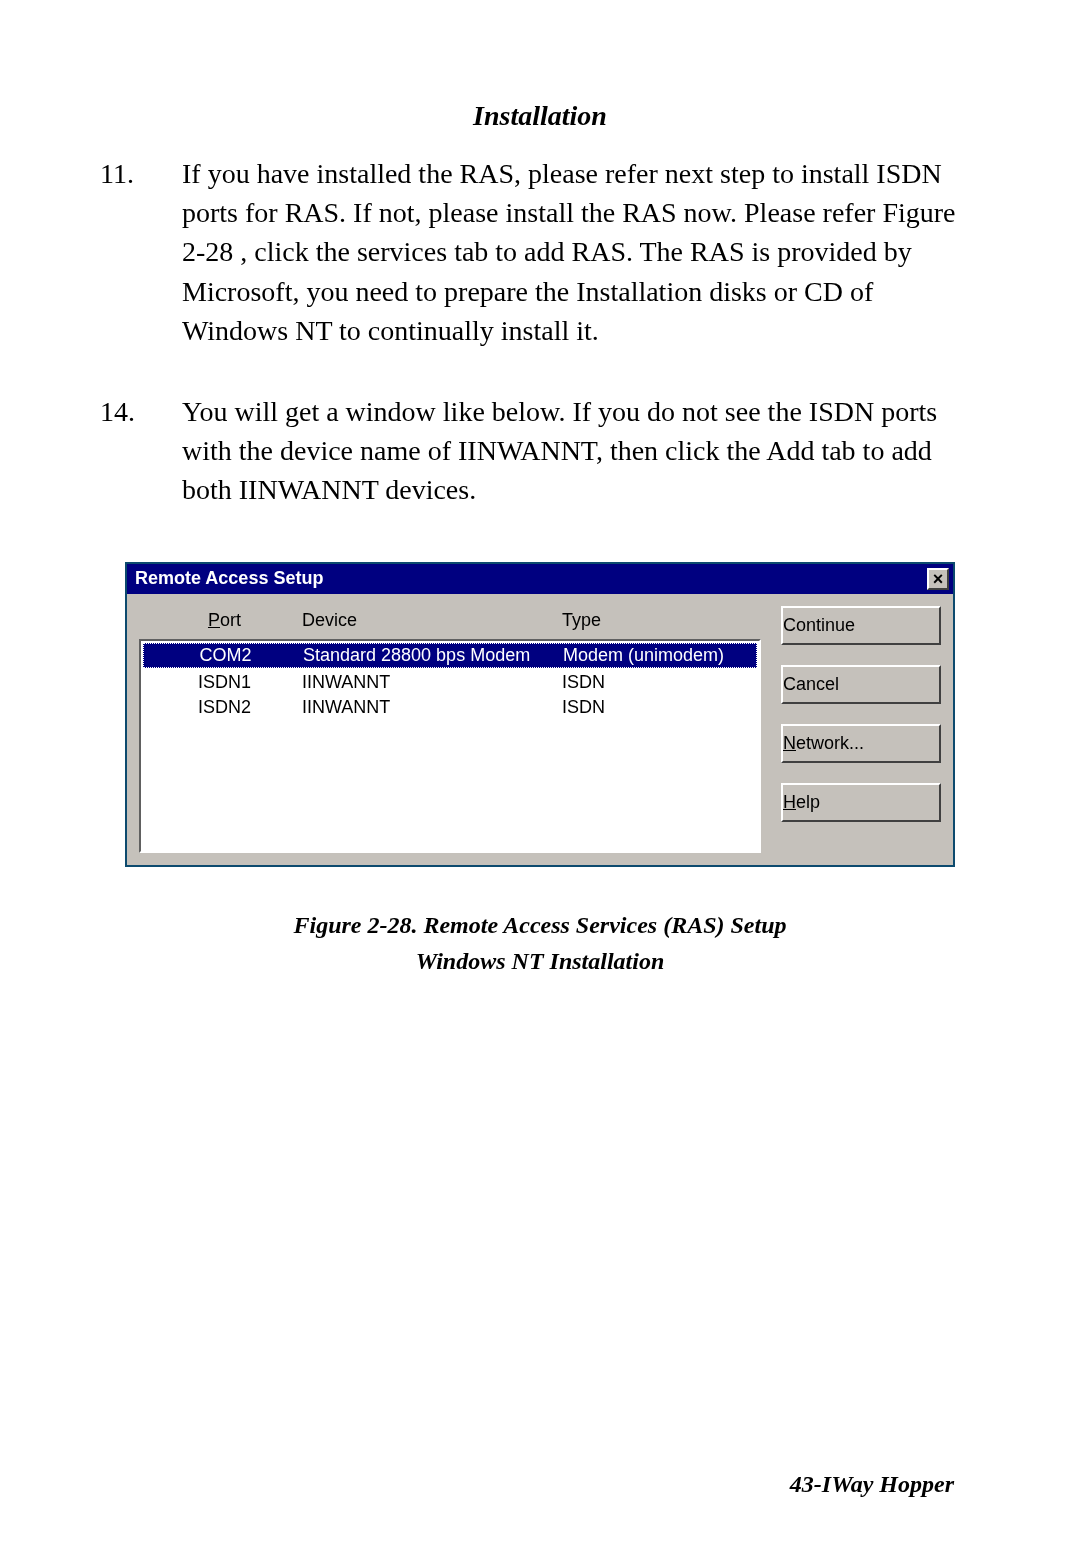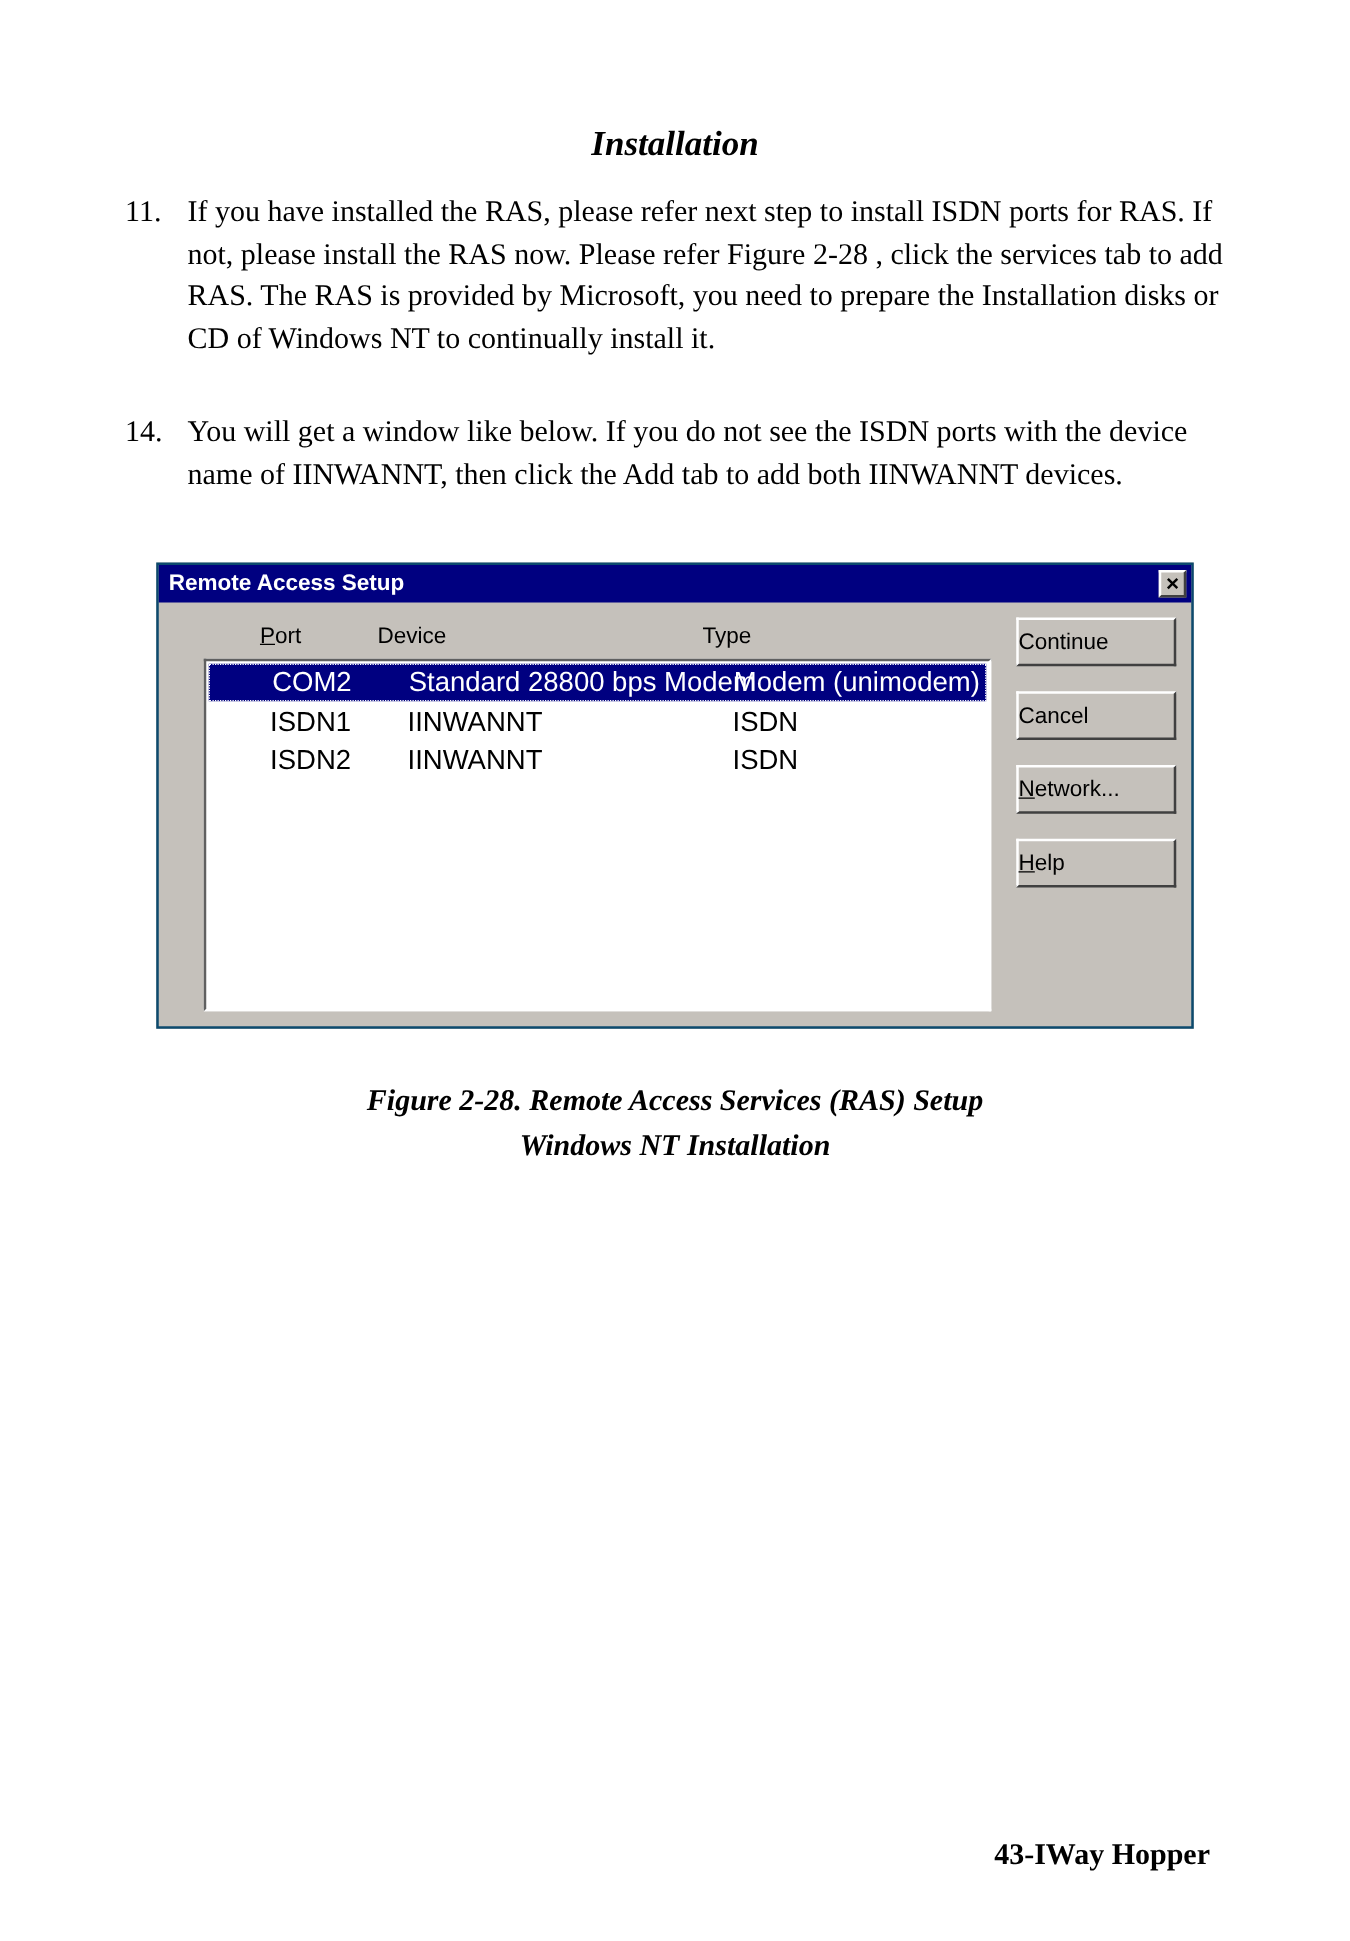"11." .list-item { font-size: 24px -> 28px; gap: none -> 32px }
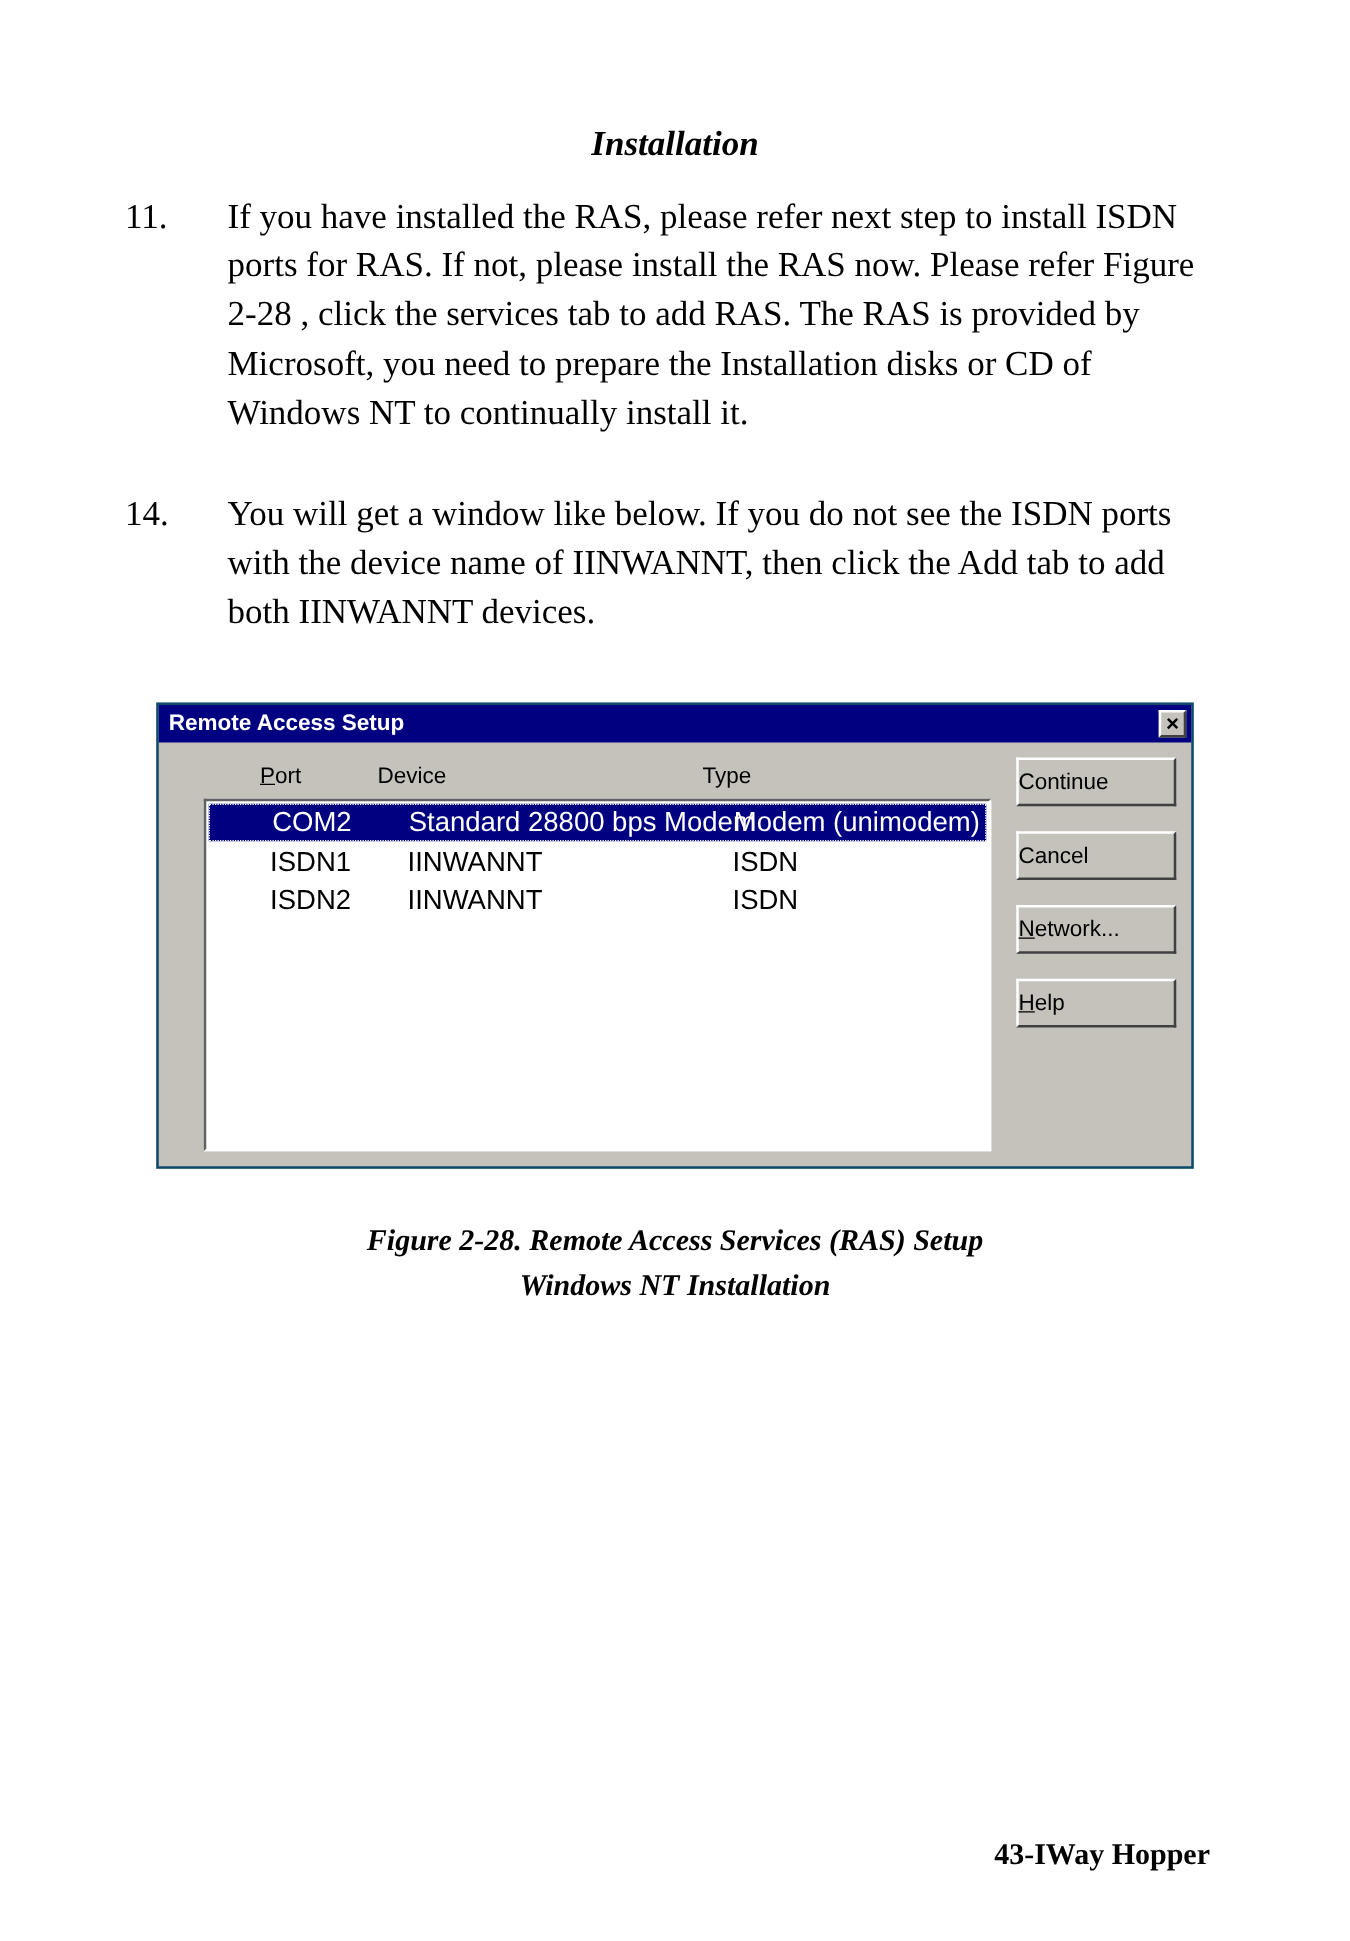"COM2" .listbox { font-size: 22px -> 18px; height: 282px -> 214px; margin-left: 24px -> none }
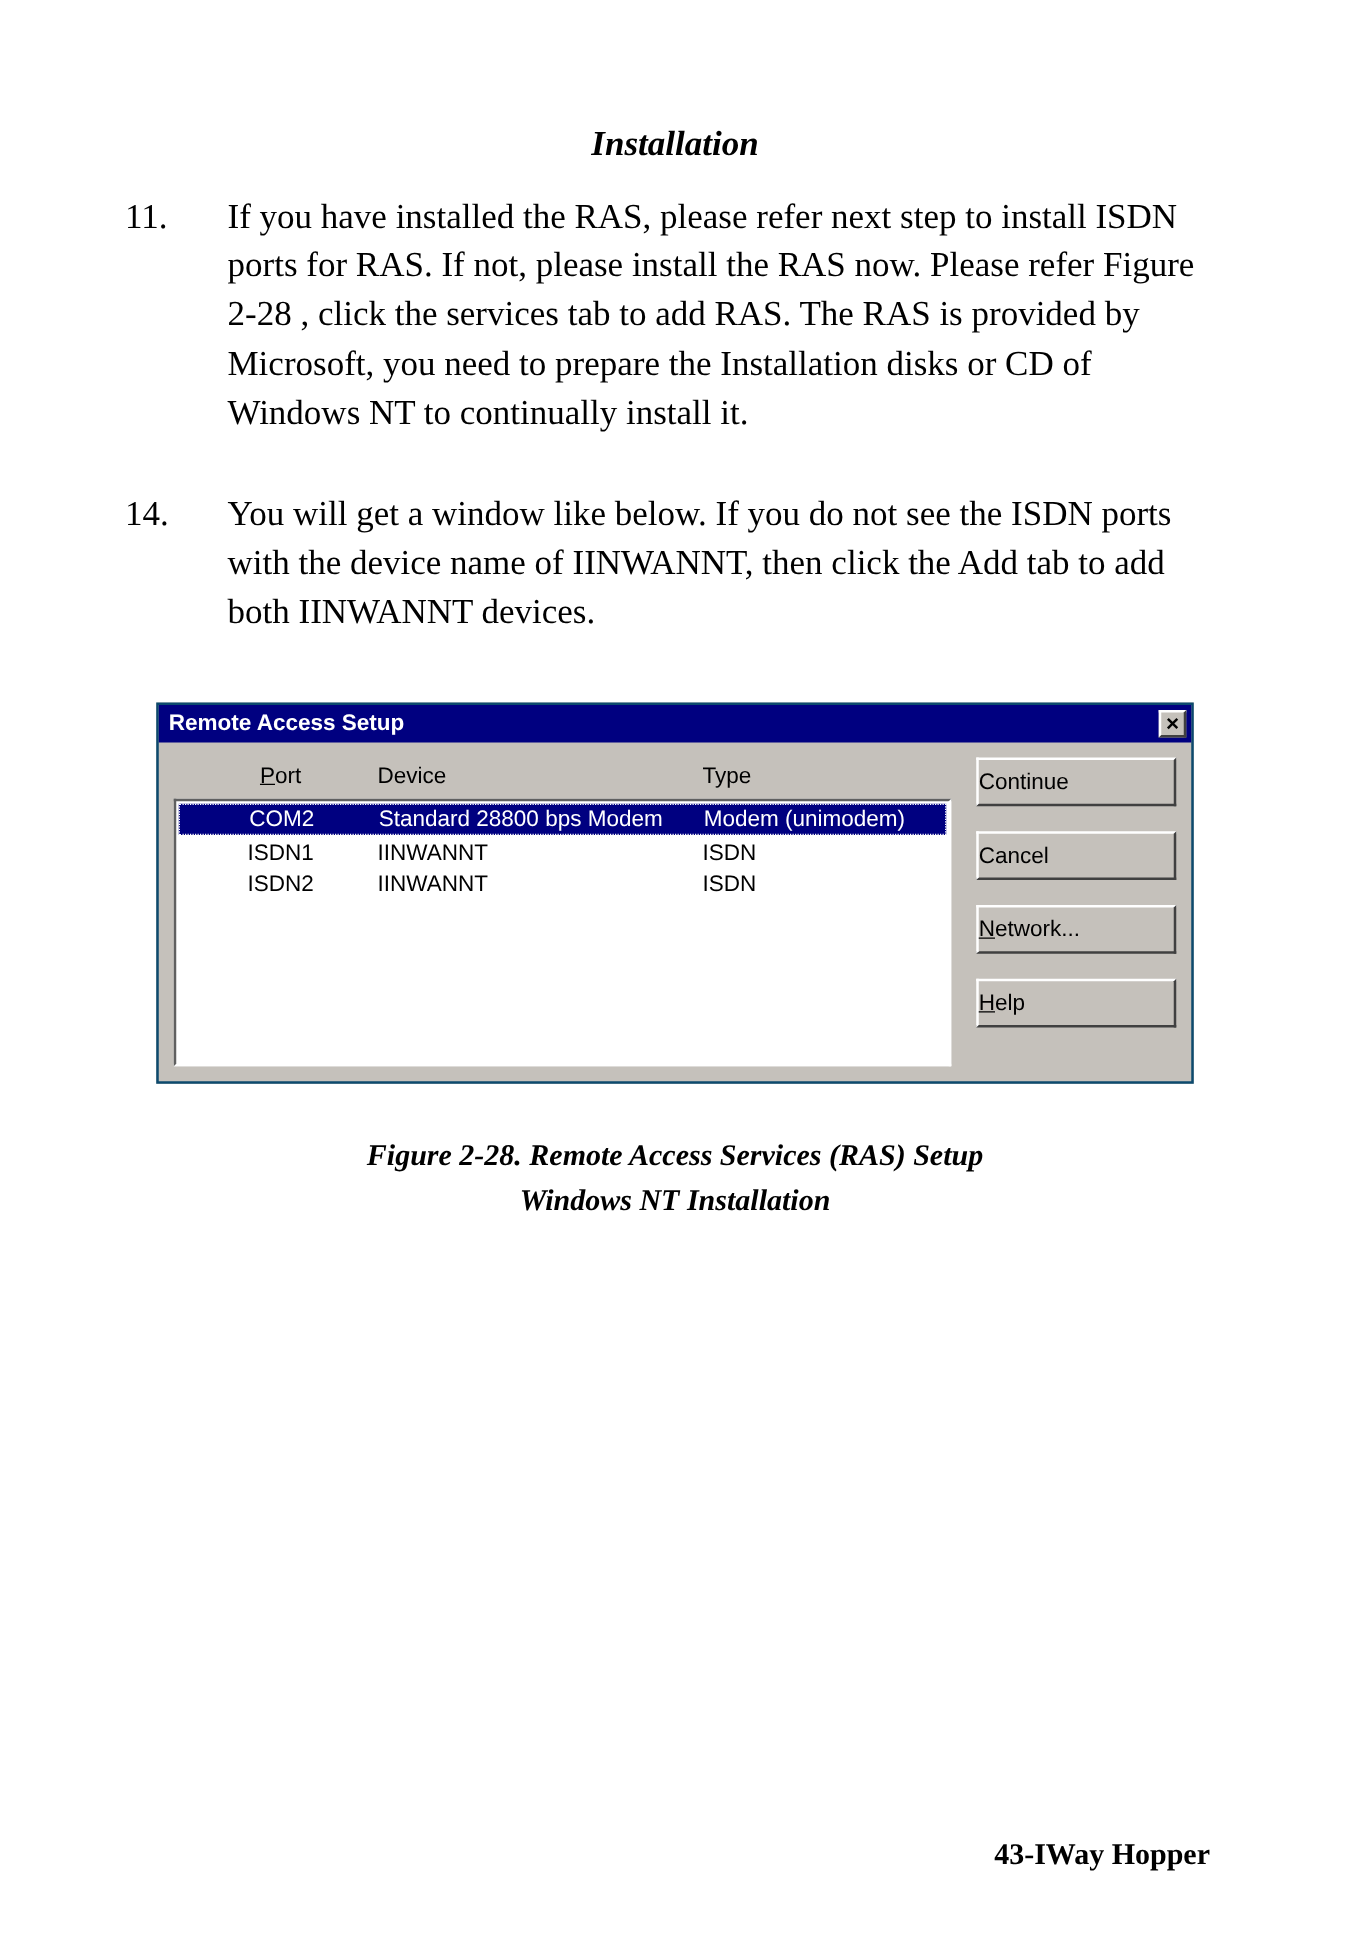"43-IWay Hopper" .footer { font-style: none -> italic; right: 112px -> 126px }
